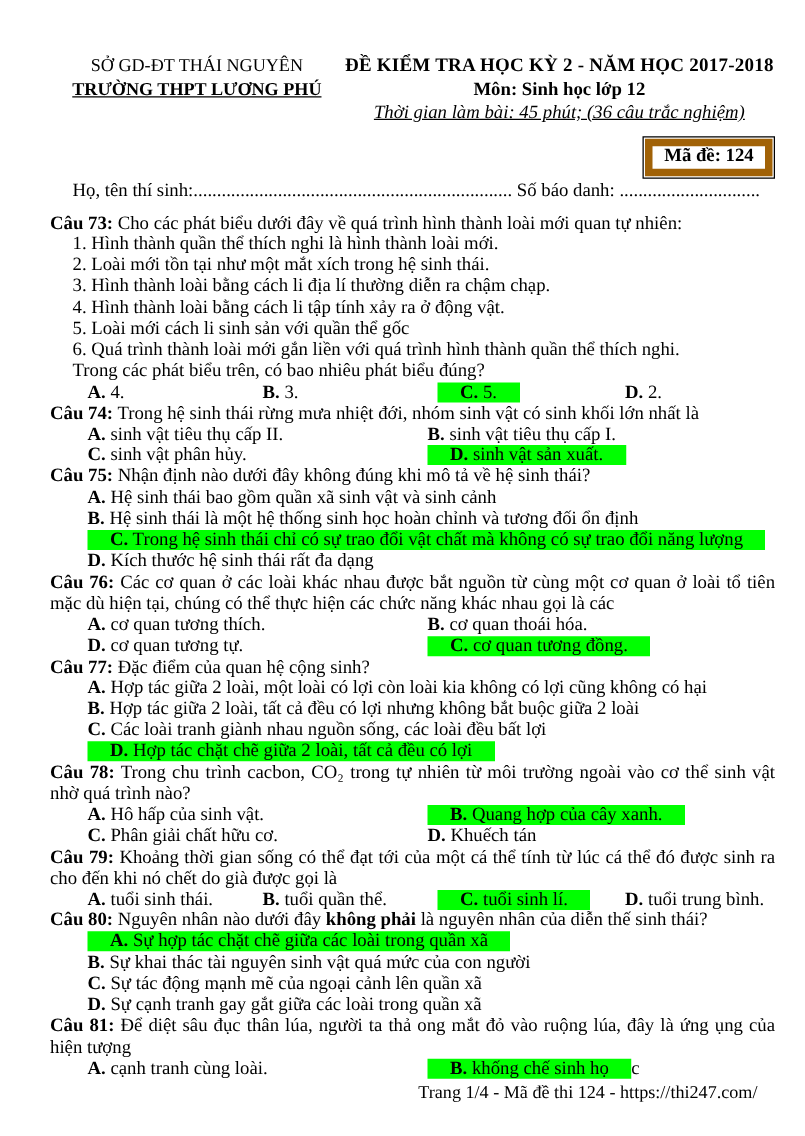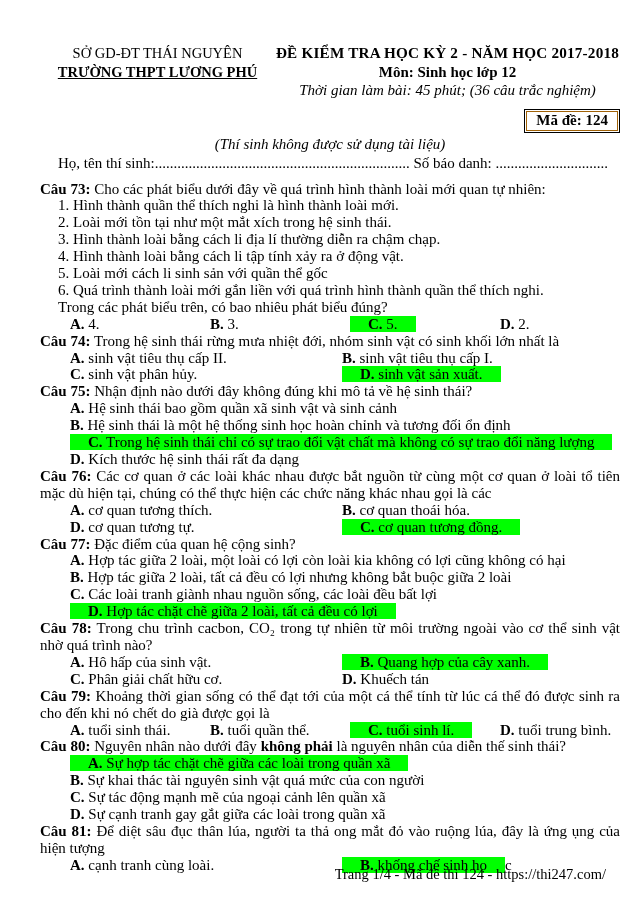"Thời gian làm bài: 45" .duration { text-decoration: none -> underline }
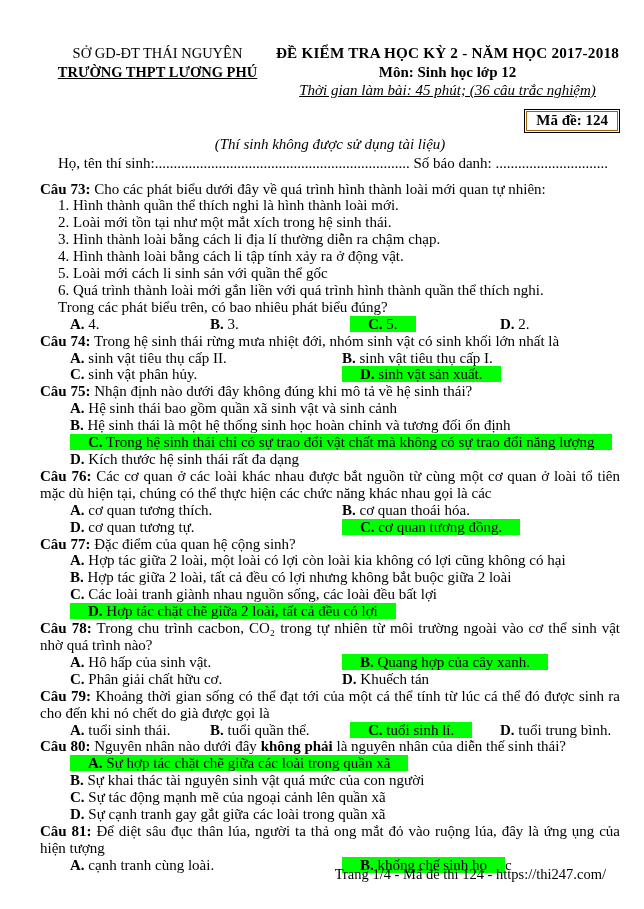"Mã đề: 124" .code-inner { border: 1px solid #a16207 -> 6px solid #a16207 }
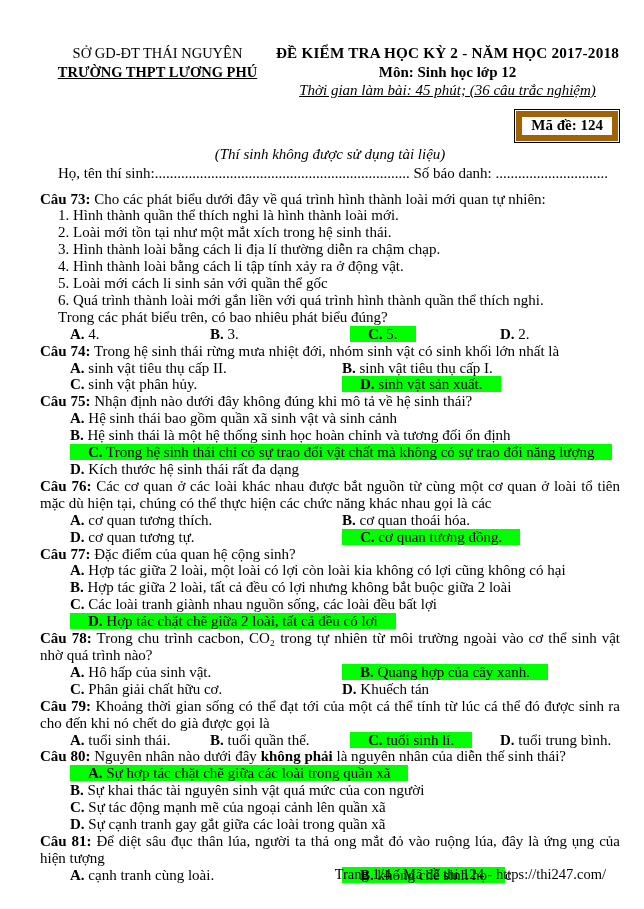"(Thí sinh không được sử" div.notice { html: <div>(Thí sinh không được sử dụng tài liệu)</div> -> none }
